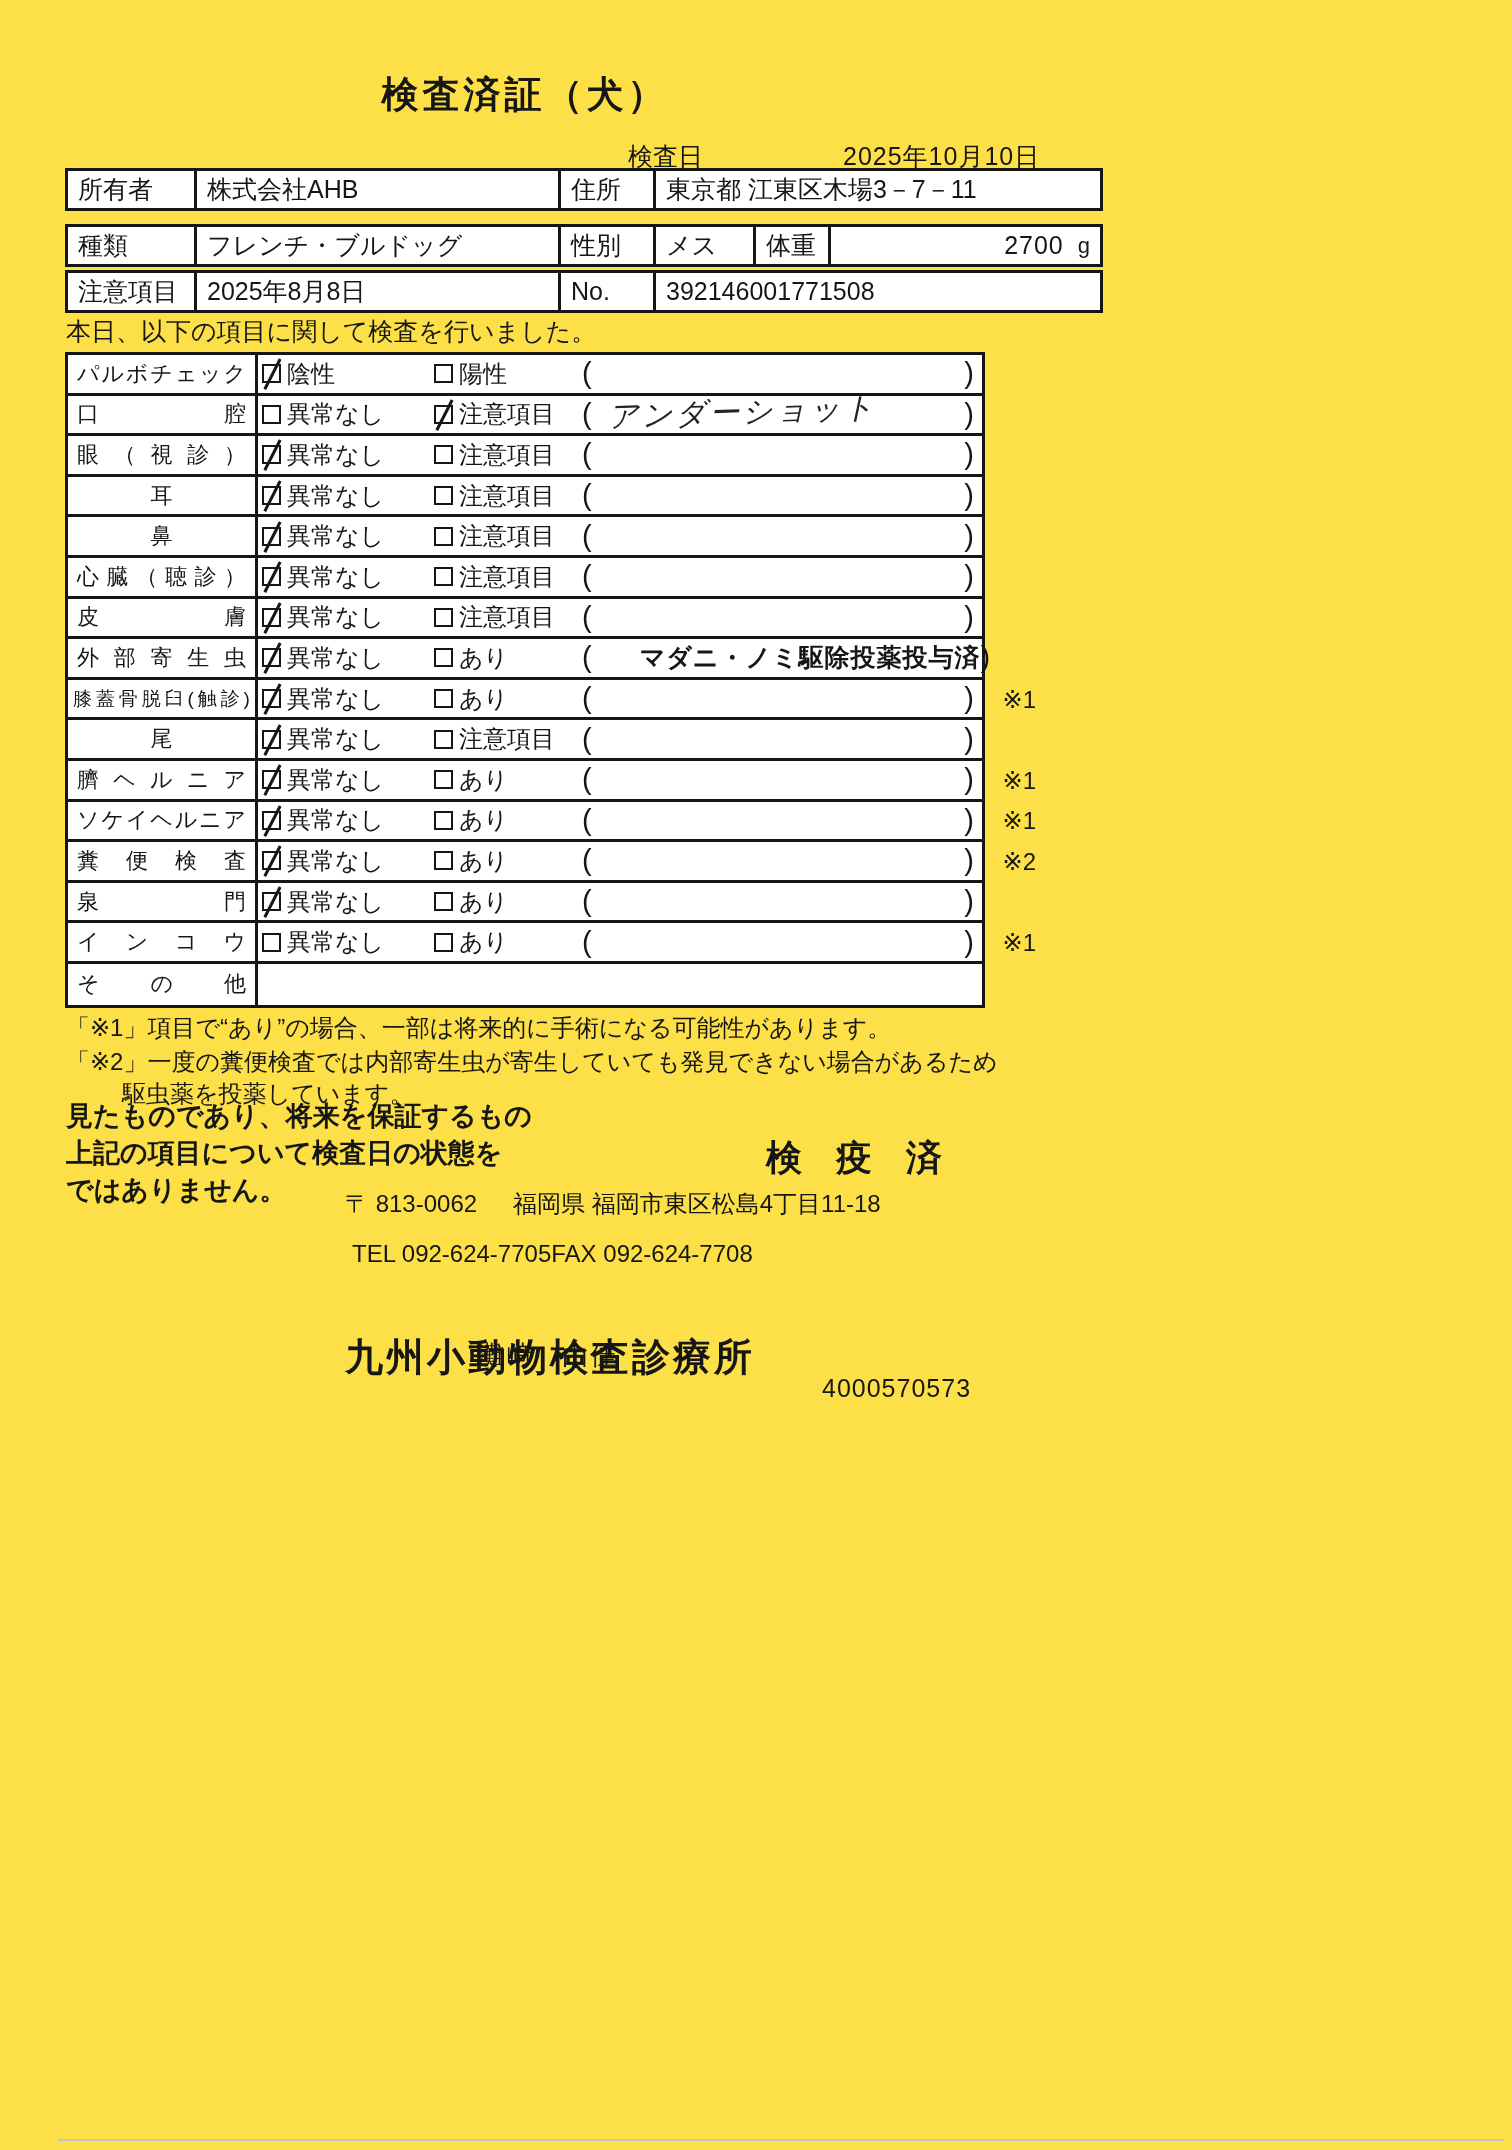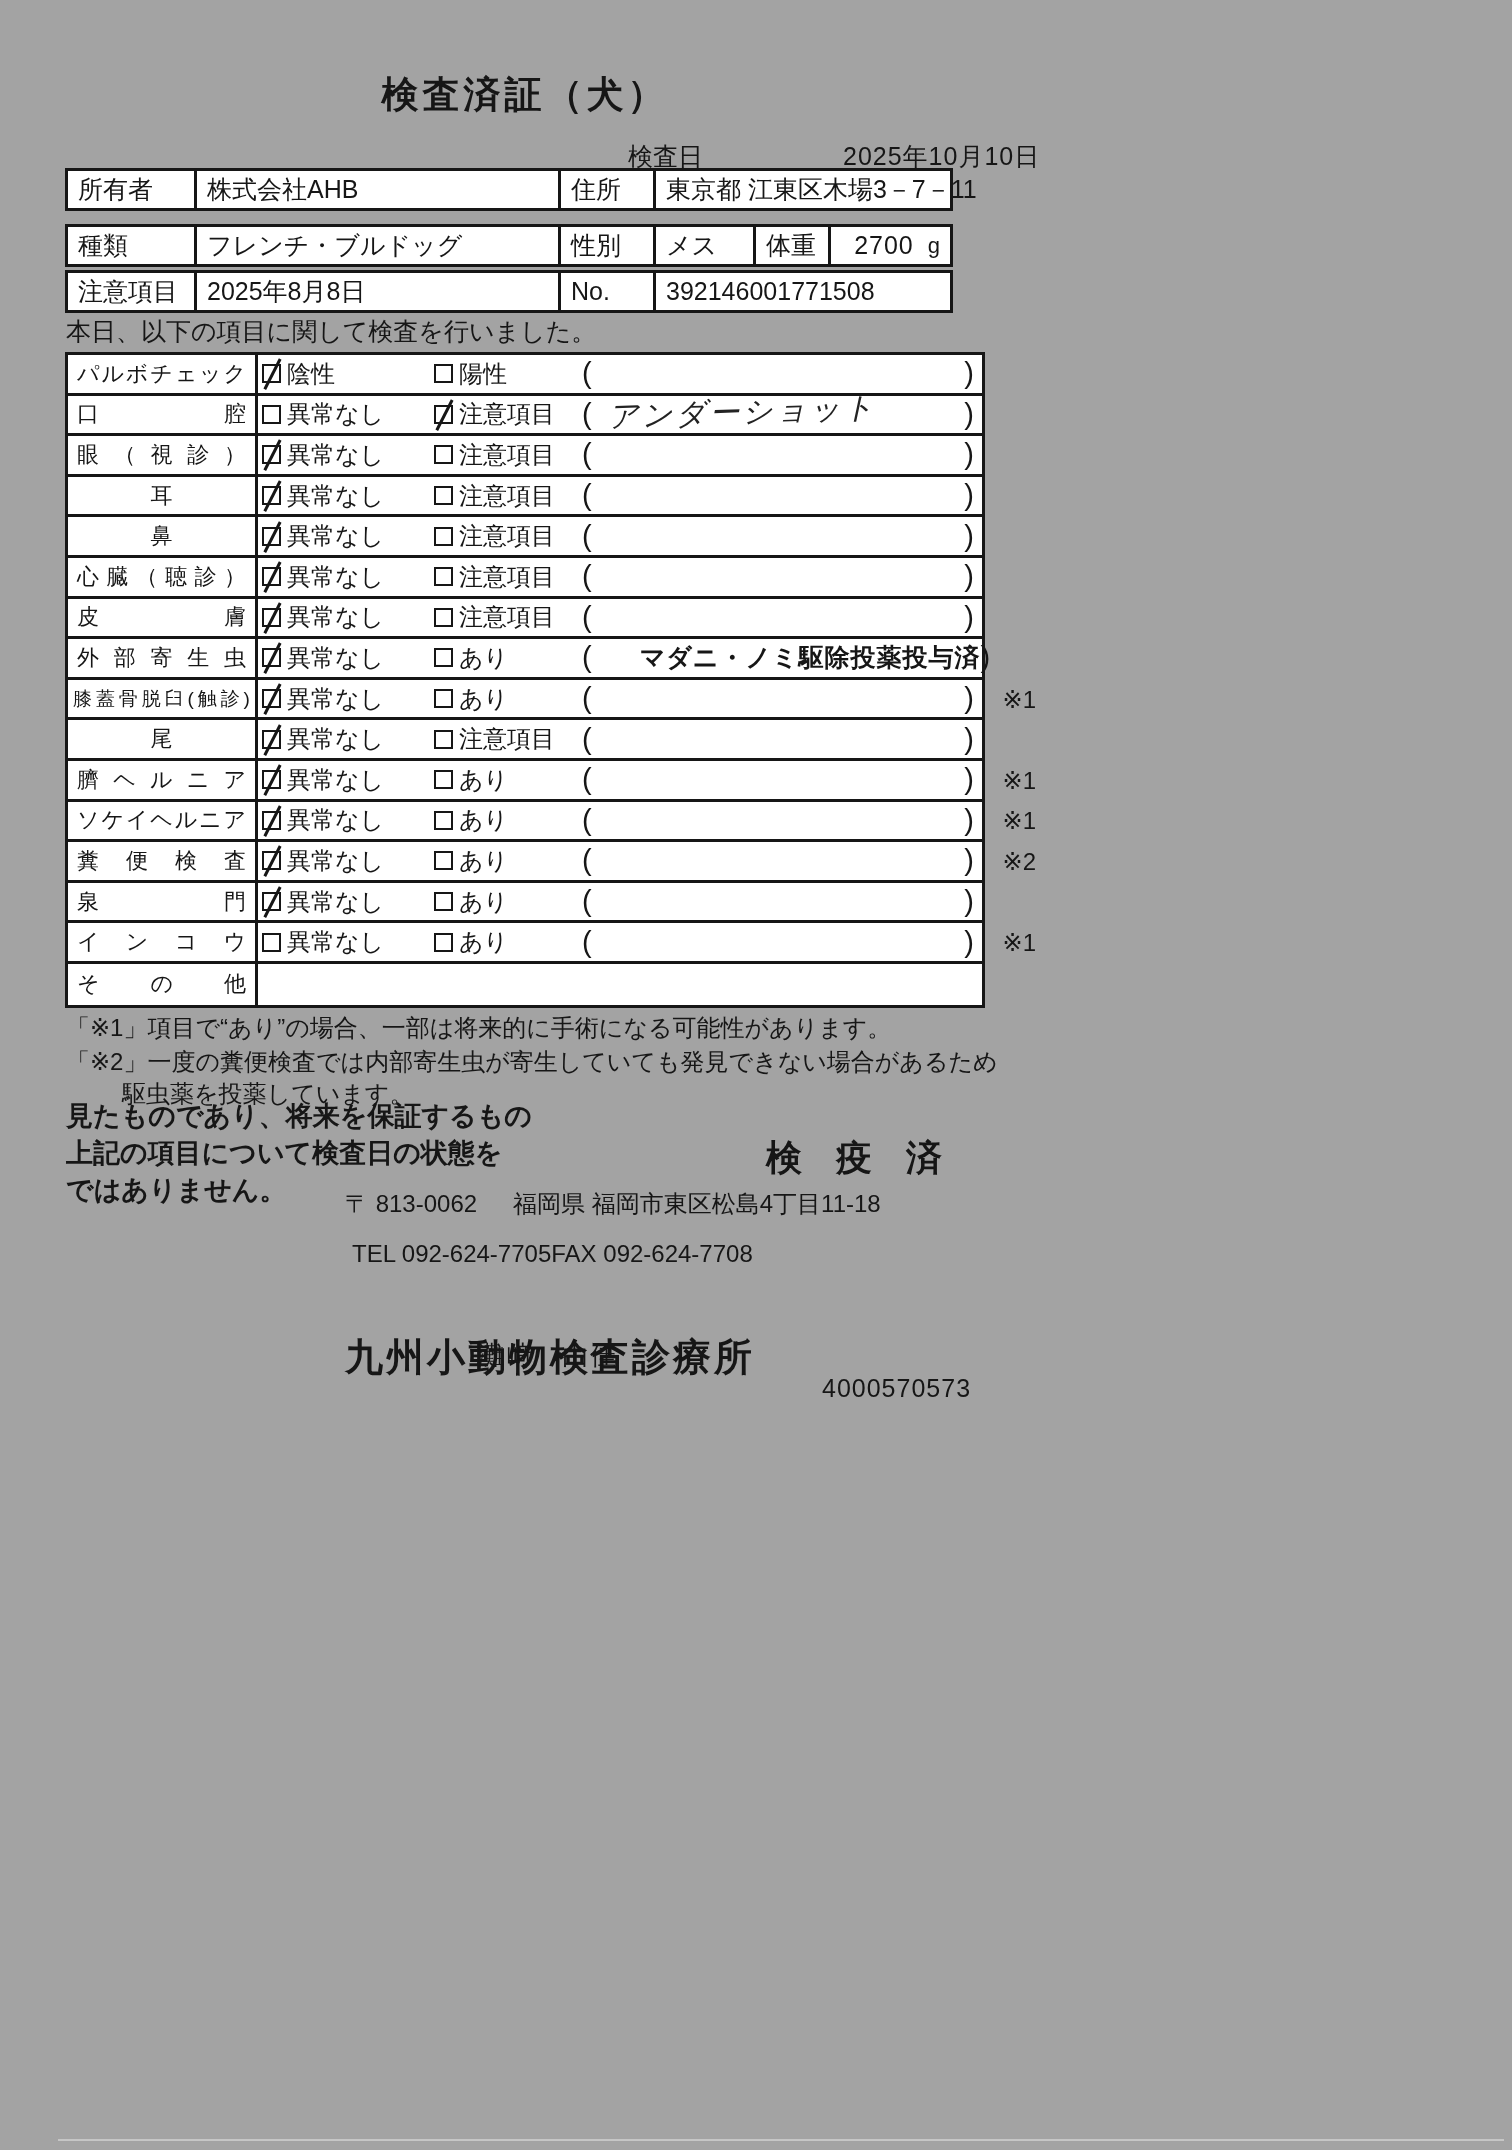"検査済証（犬）" .page { background: #a3a3a3 -> #fde047 }
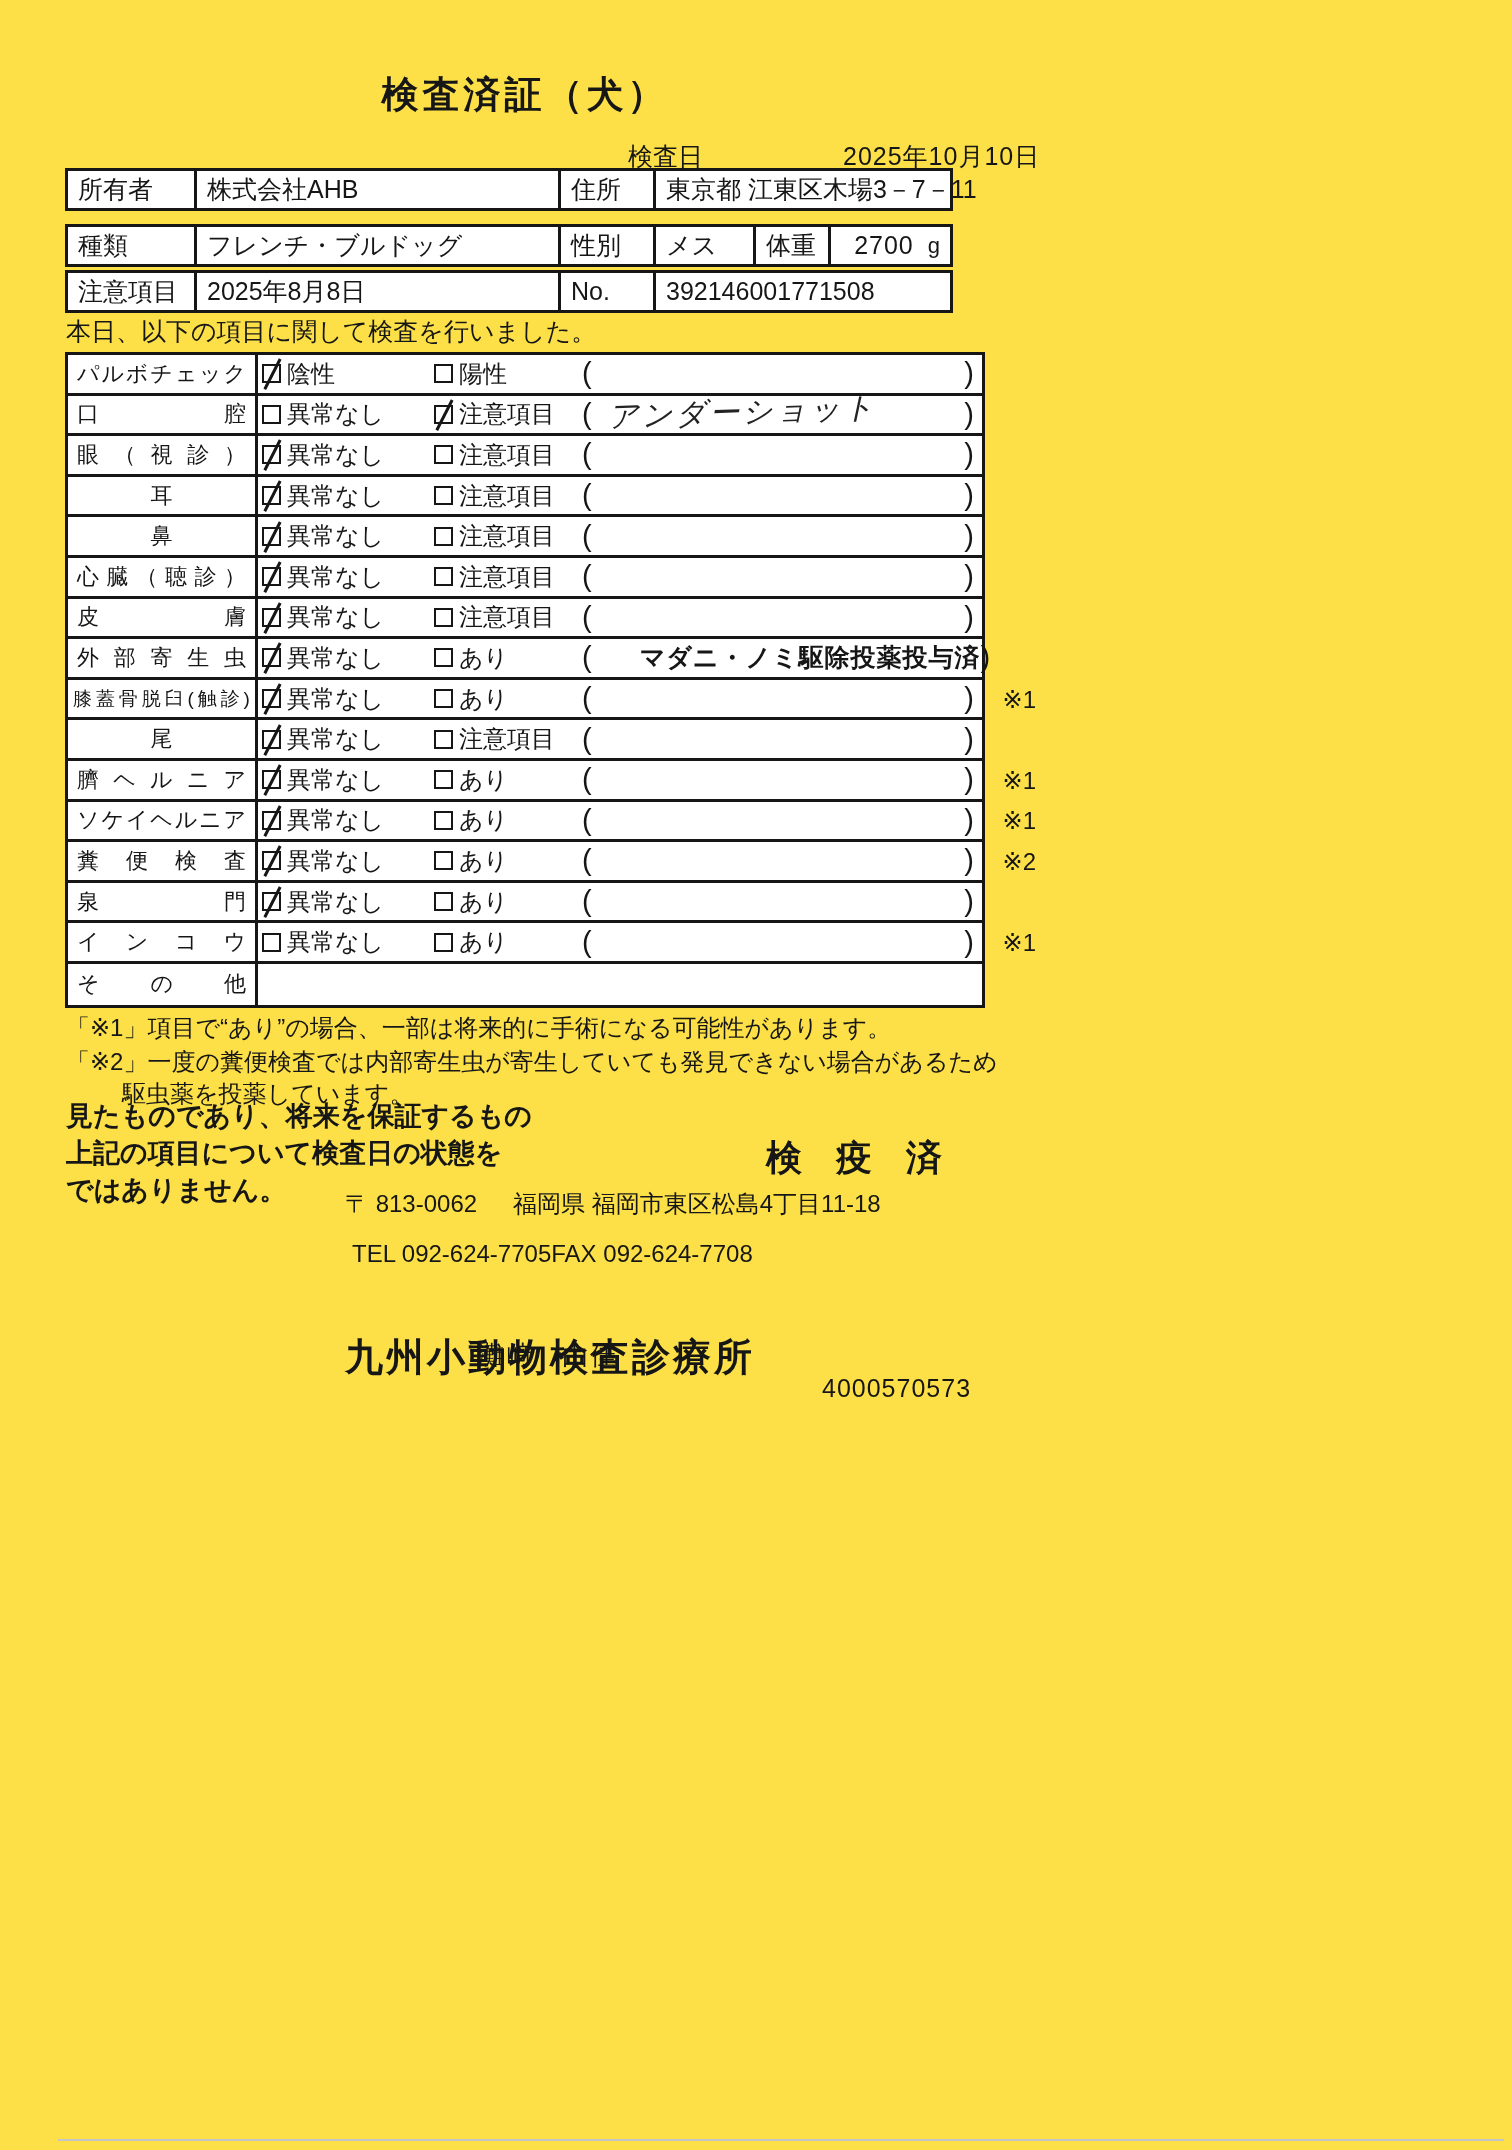"所有者" .htable { width: 888px -> 1038px }
